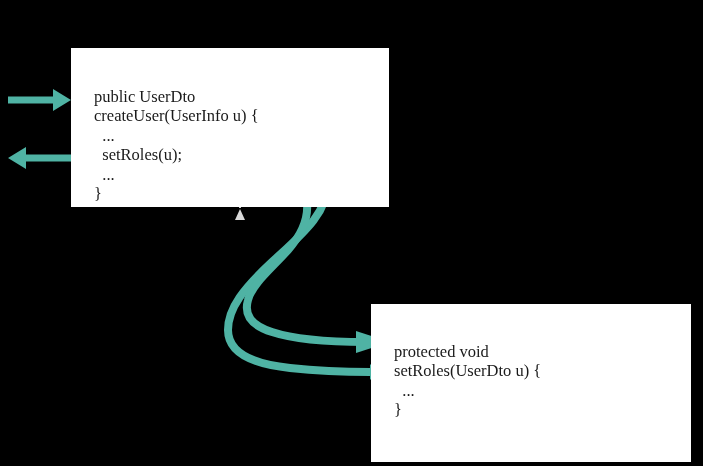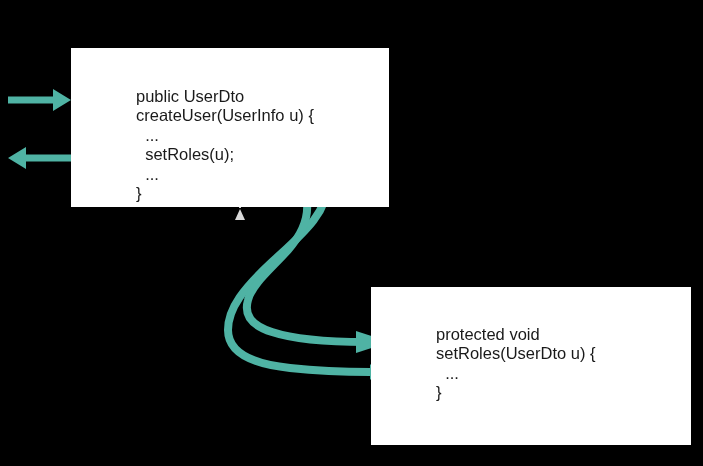"public UserDto" .code-text { font-family: Liberation Sans, sans-serif -> Liberation Serif, serif; margin-left: 42px -> none }
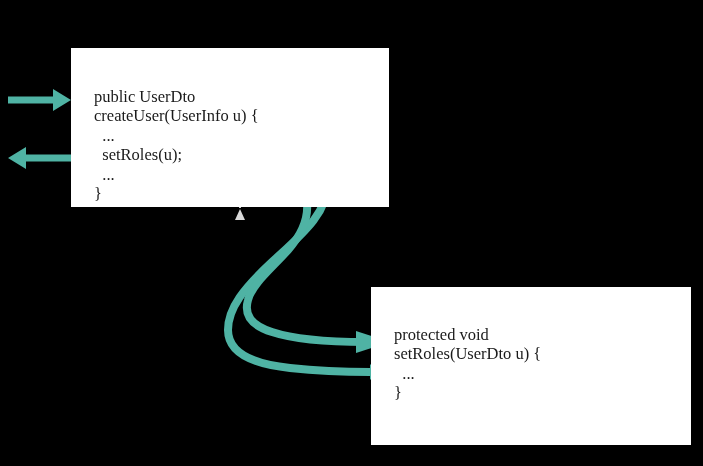"protected void" #callee-box { top: 287px -> 304px }
